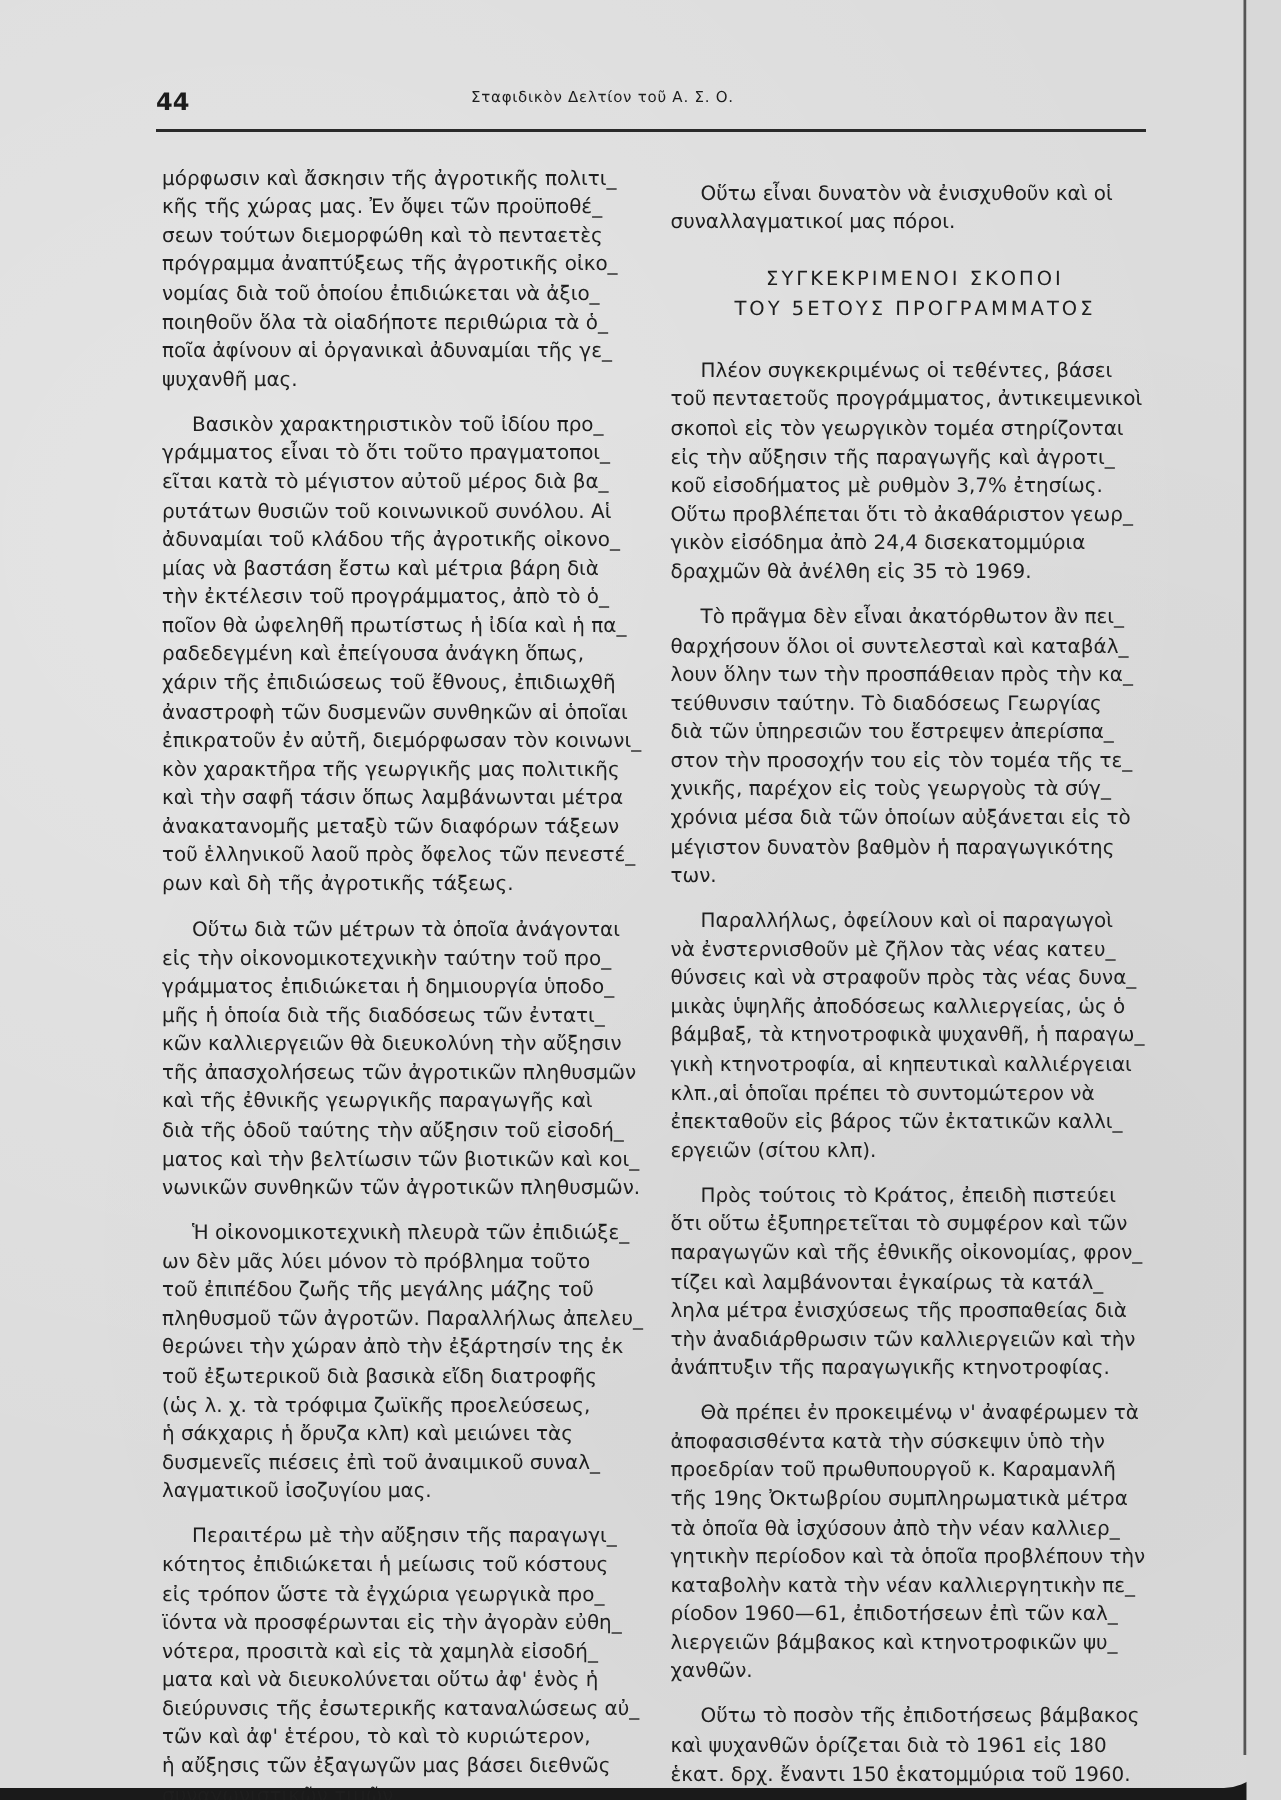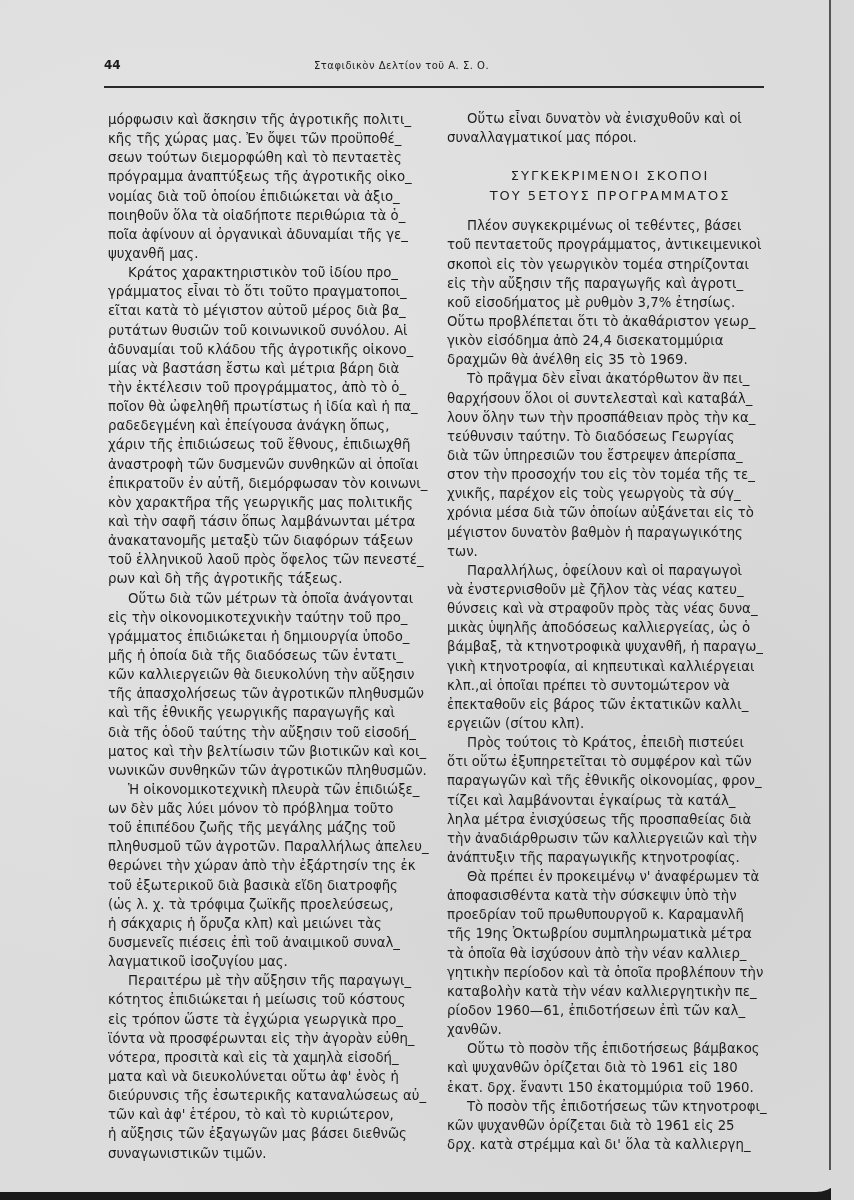"44" .page-number { font-size: 12px -> 16px }
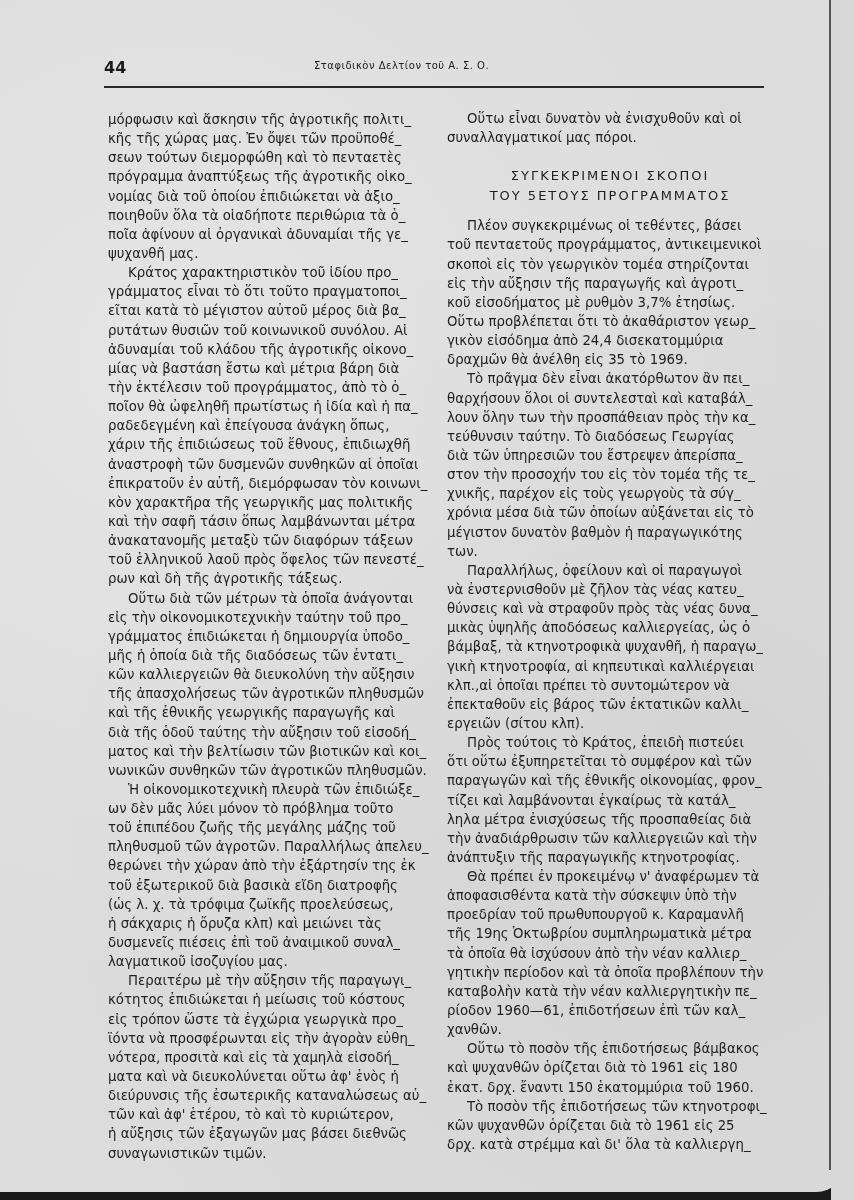"Οὕτω εἶναι δυνατὸν νὰ ἐνισχυθοῦν" .indent { margin-top: none -> 11px }
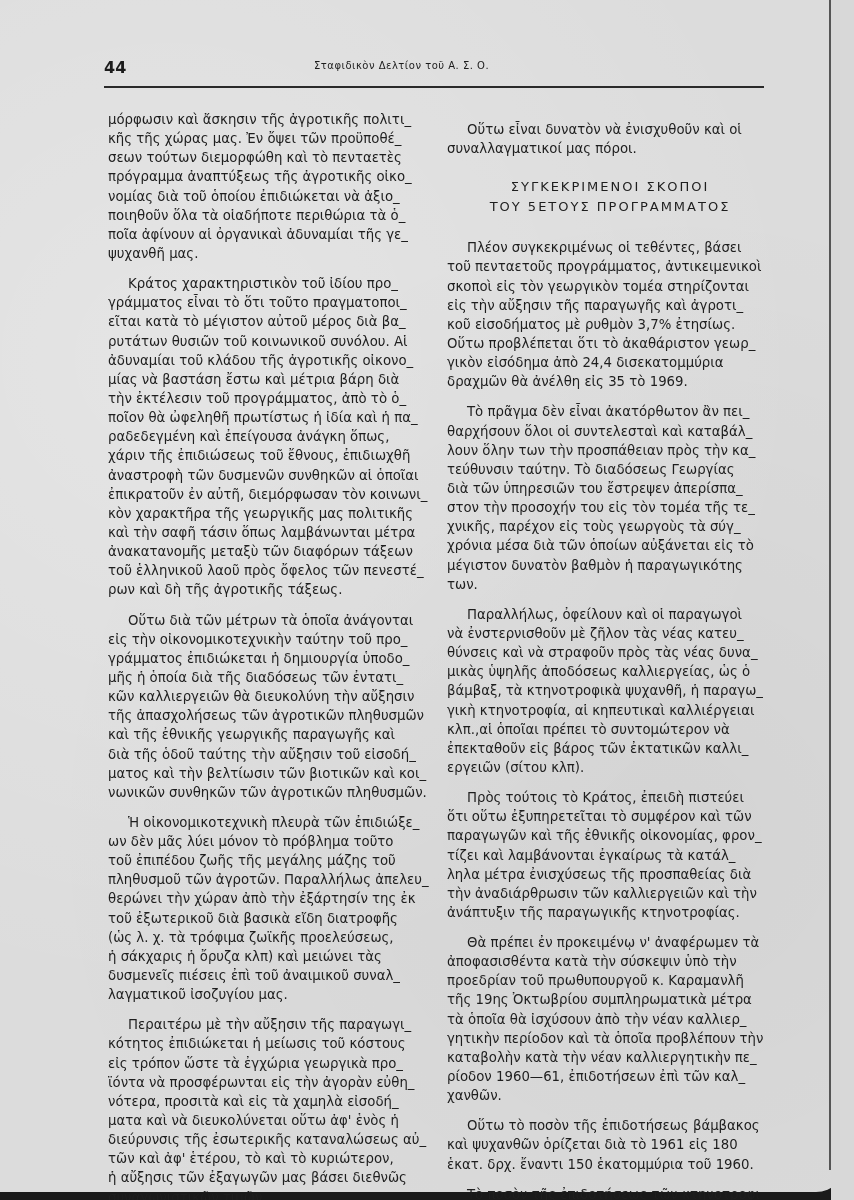"Κράτος χαρακτηριστικὸν τοῦ ἰδίου προ_" span.line { text: Κράτος -> Βασικὸν }
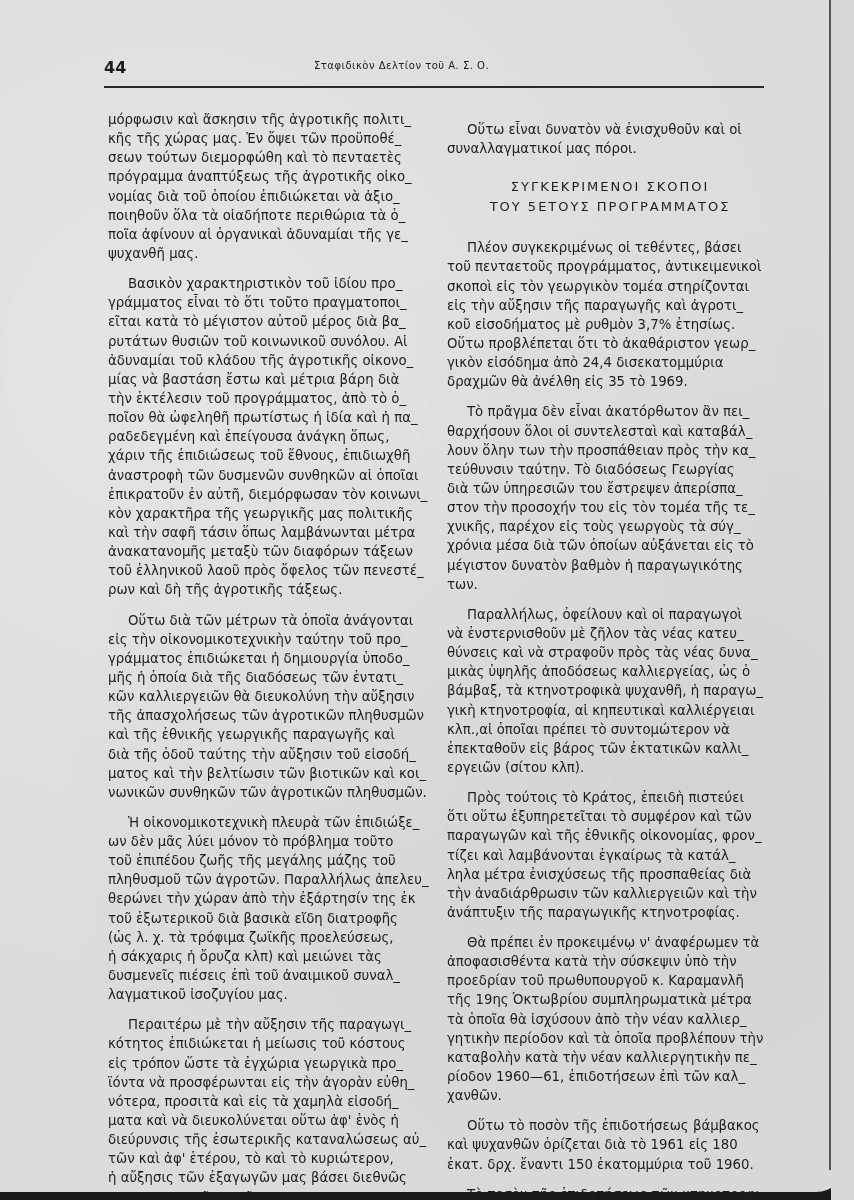"λιεργειῶν βάμβακος καὶ κτηνοτροφικῶν ψυ_" span.line { html: none -> <span>λιεργειῶν βάμβακος καὶ κτηνοτροφικῶν ψυ_</span> }
